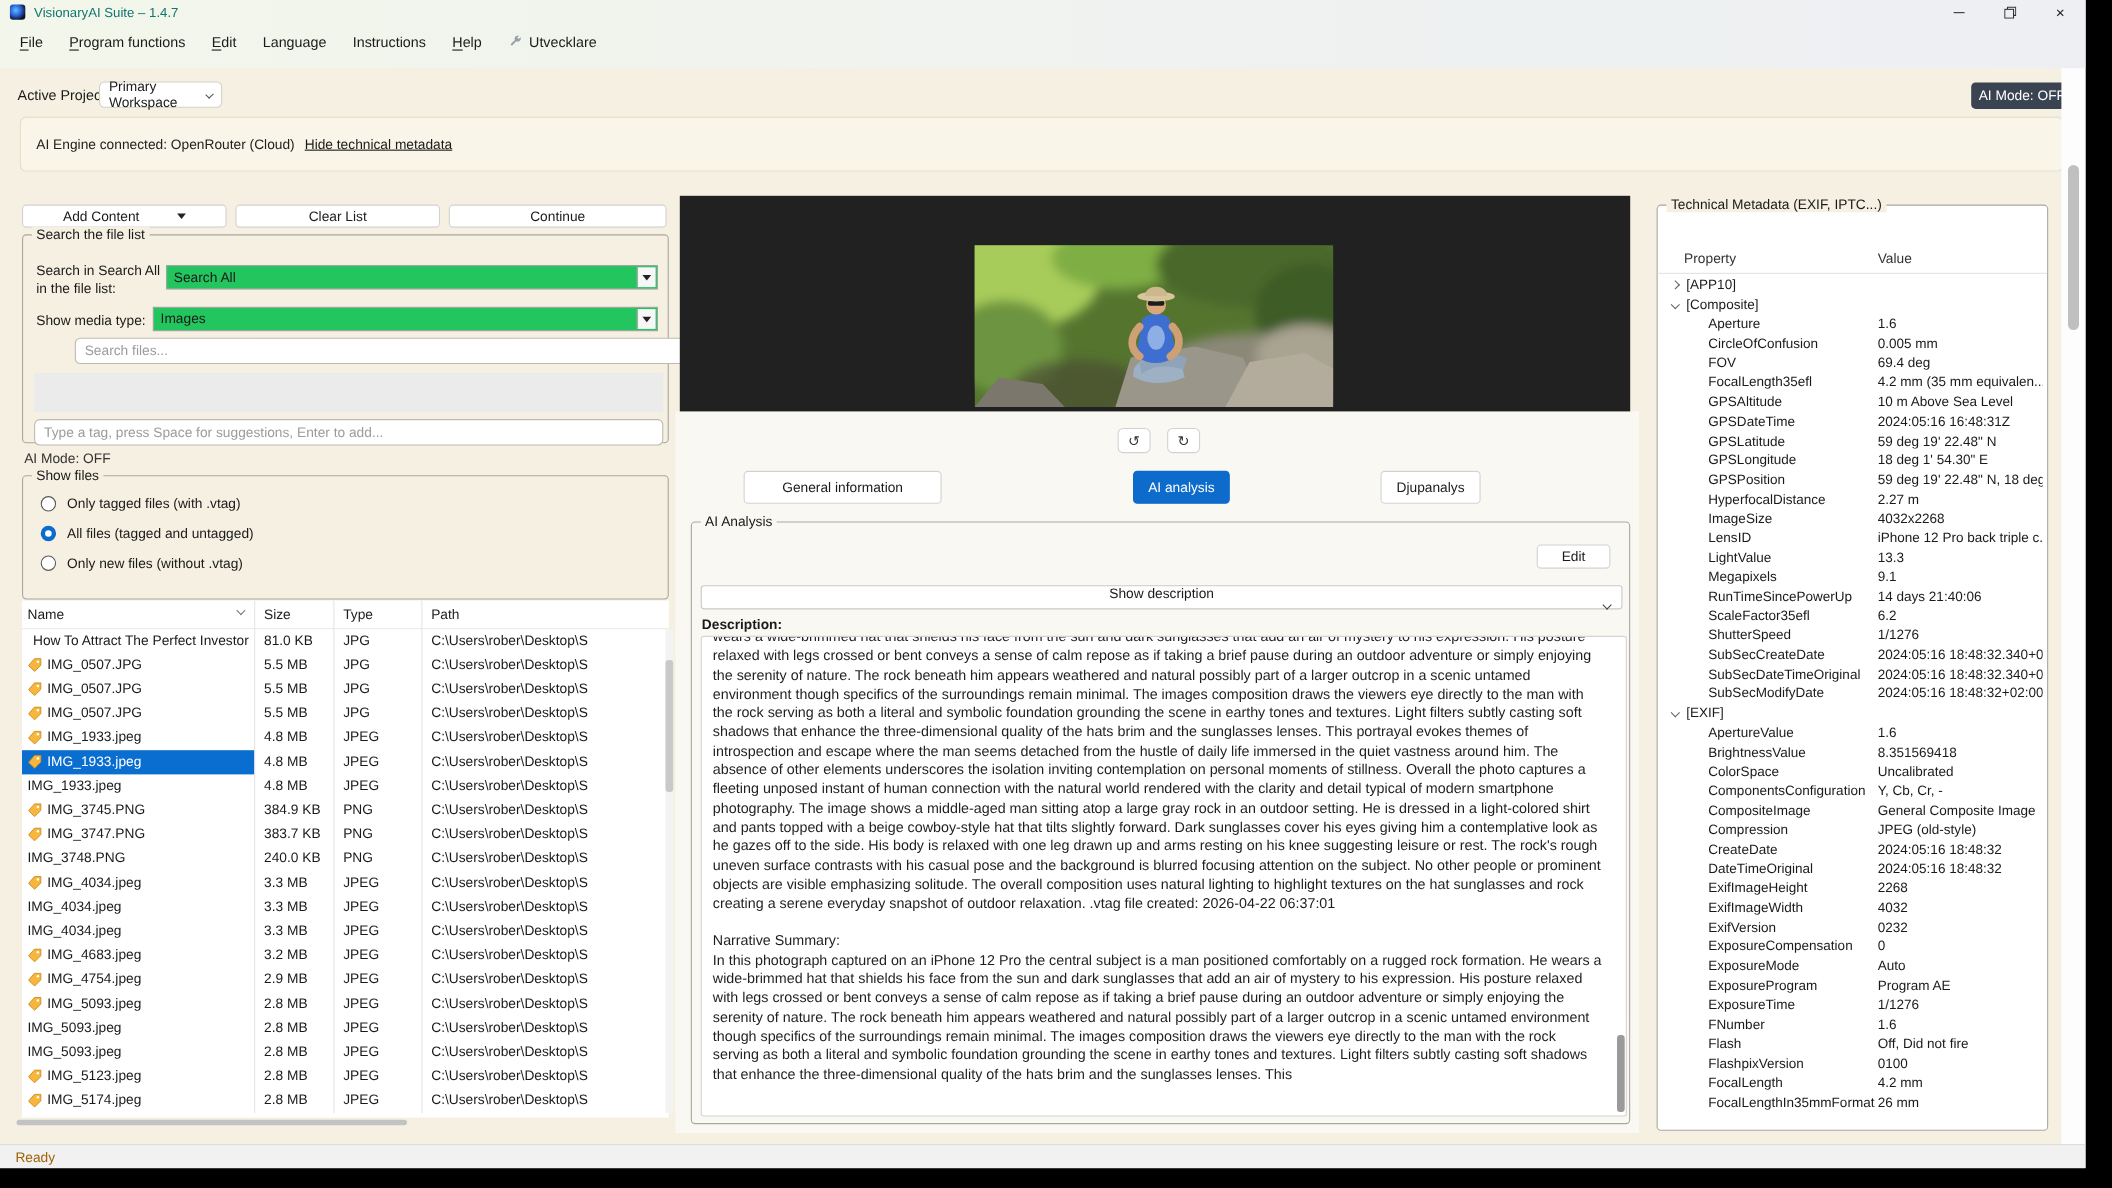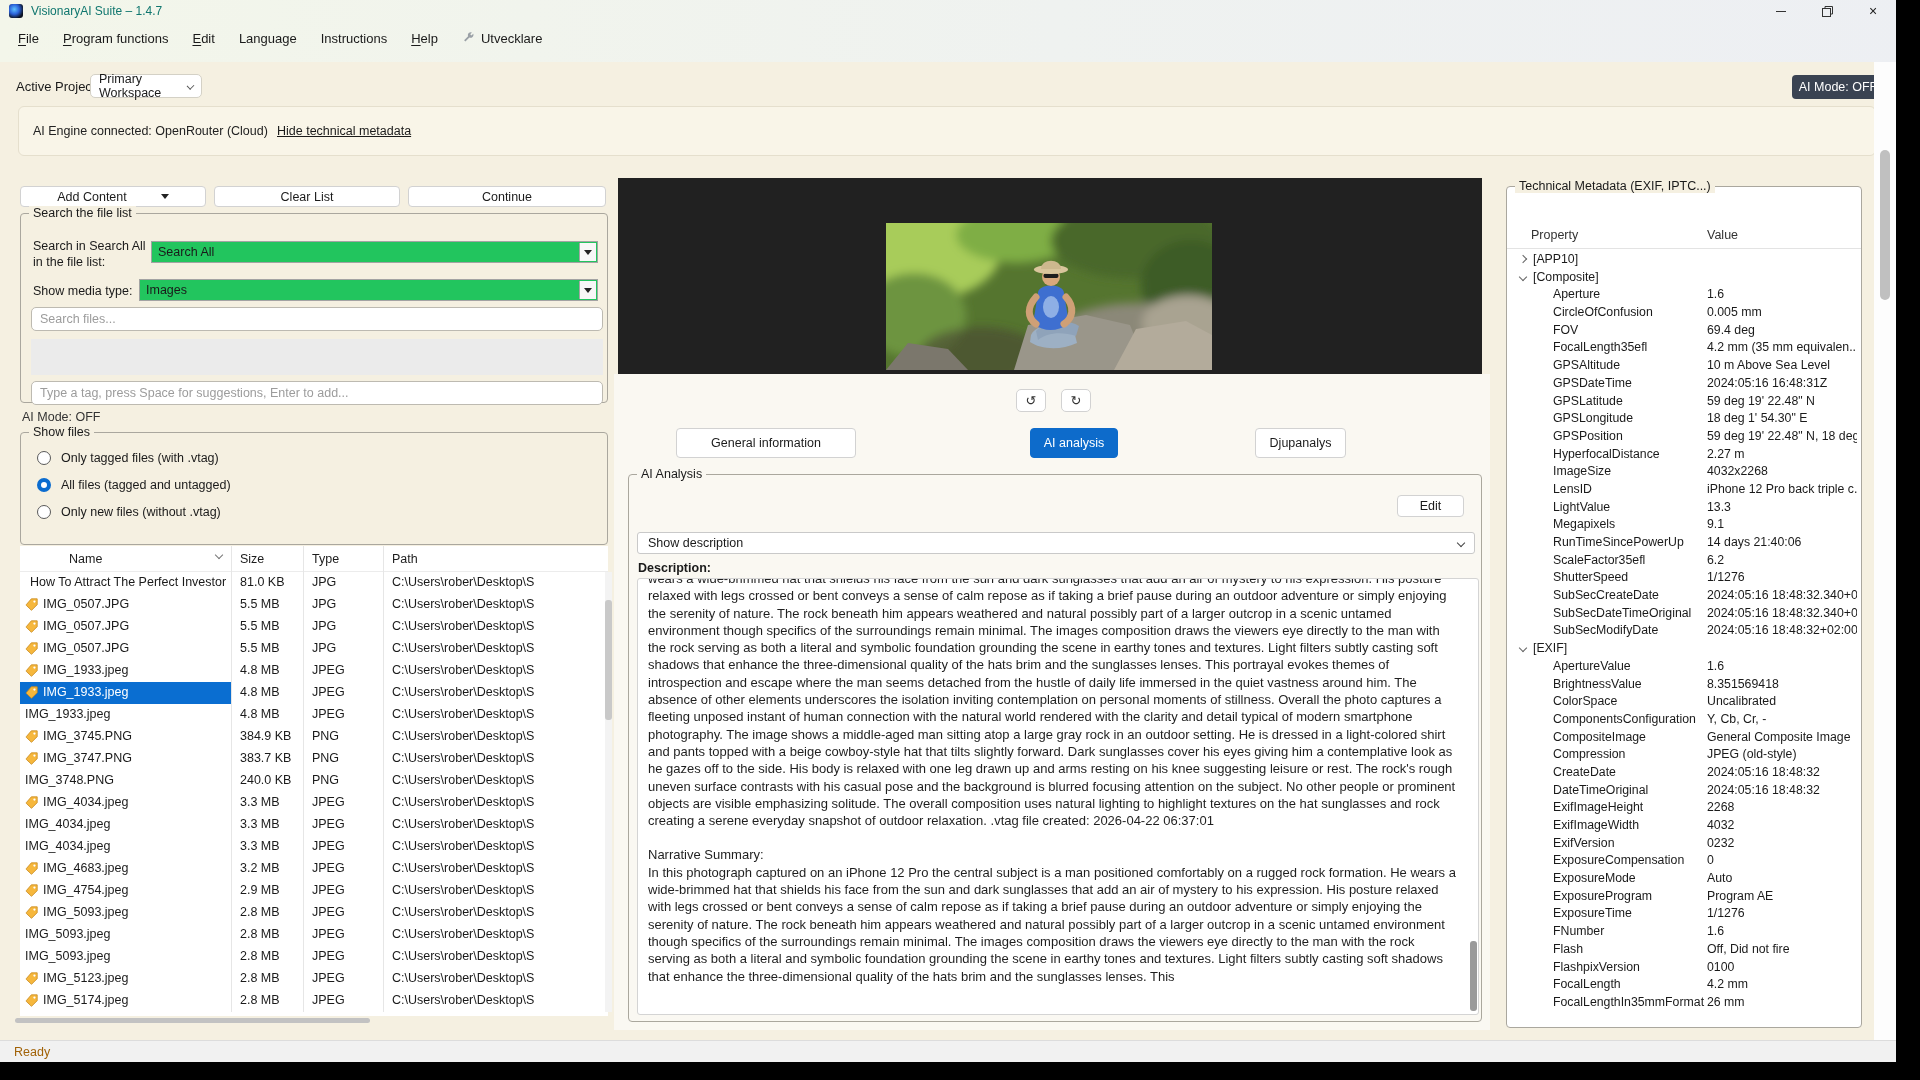"Search files..." .inp-search { margin-left: none -> 37px }
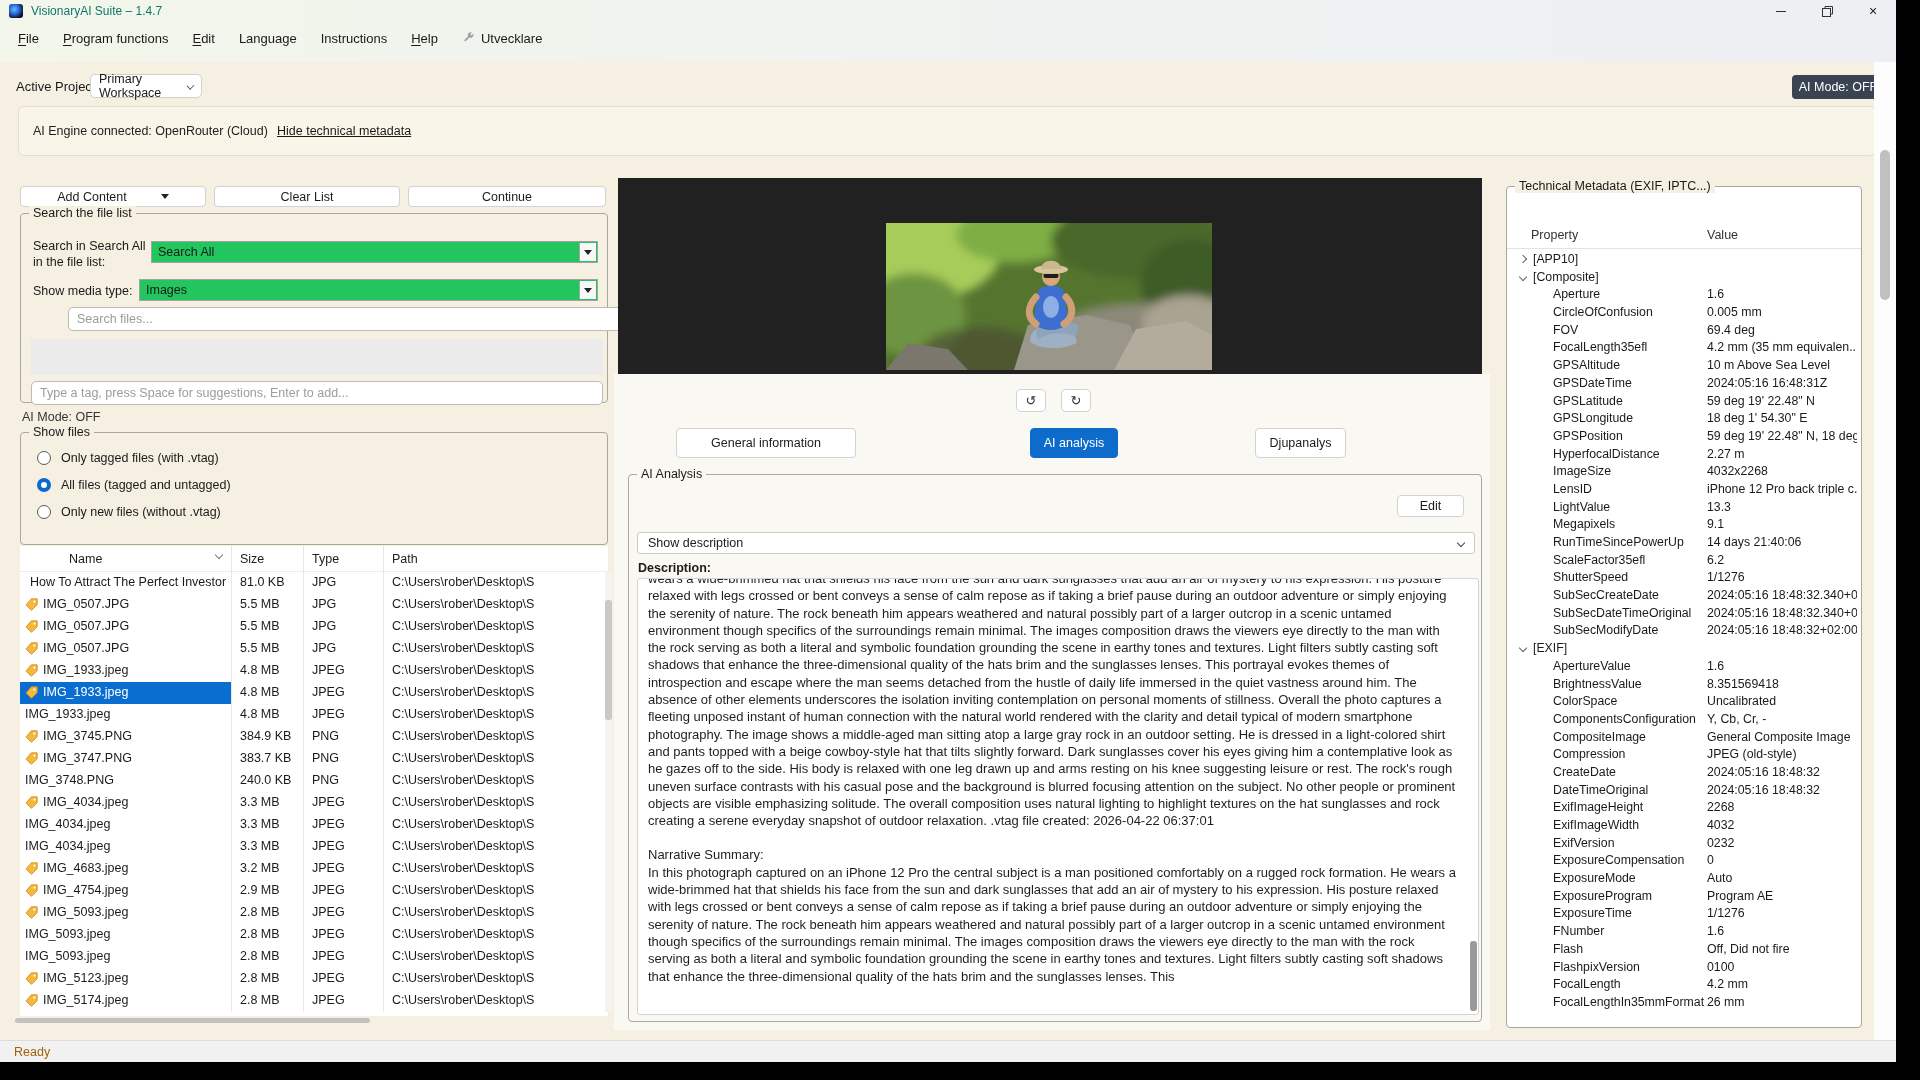"Show description" .desc-select { flex-direction: none -> column }
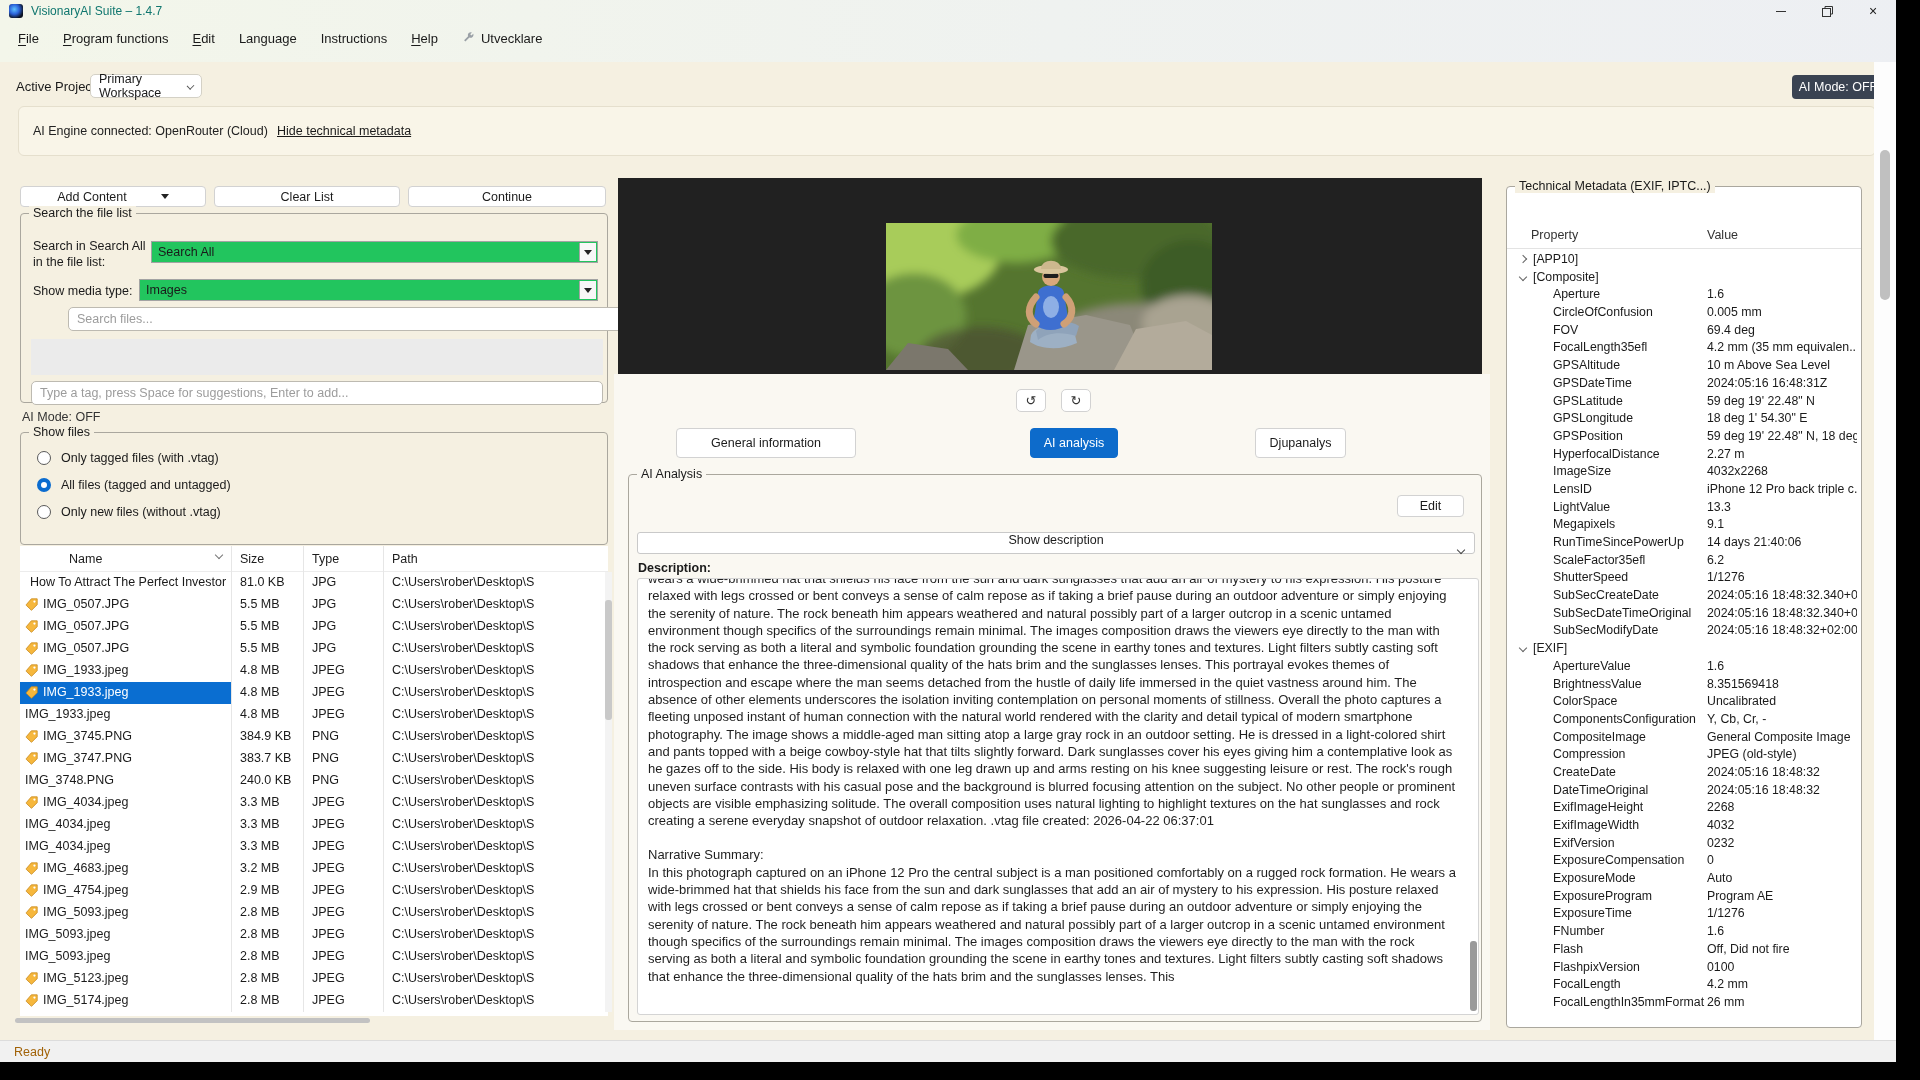"Name" .fh-name { margin-left: 44px -> none }
